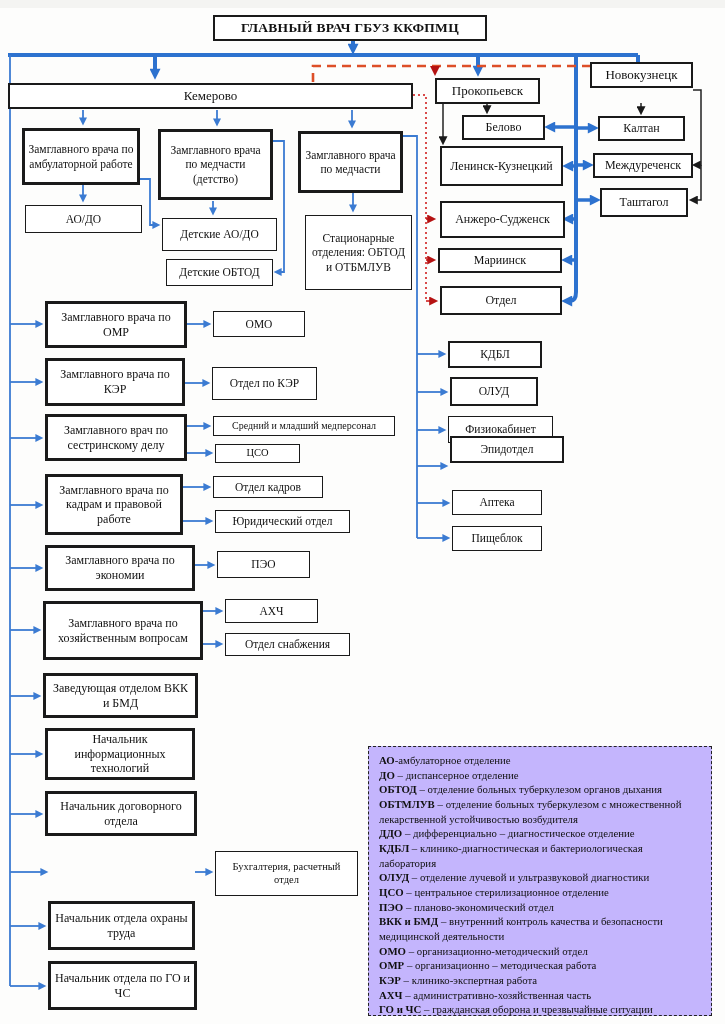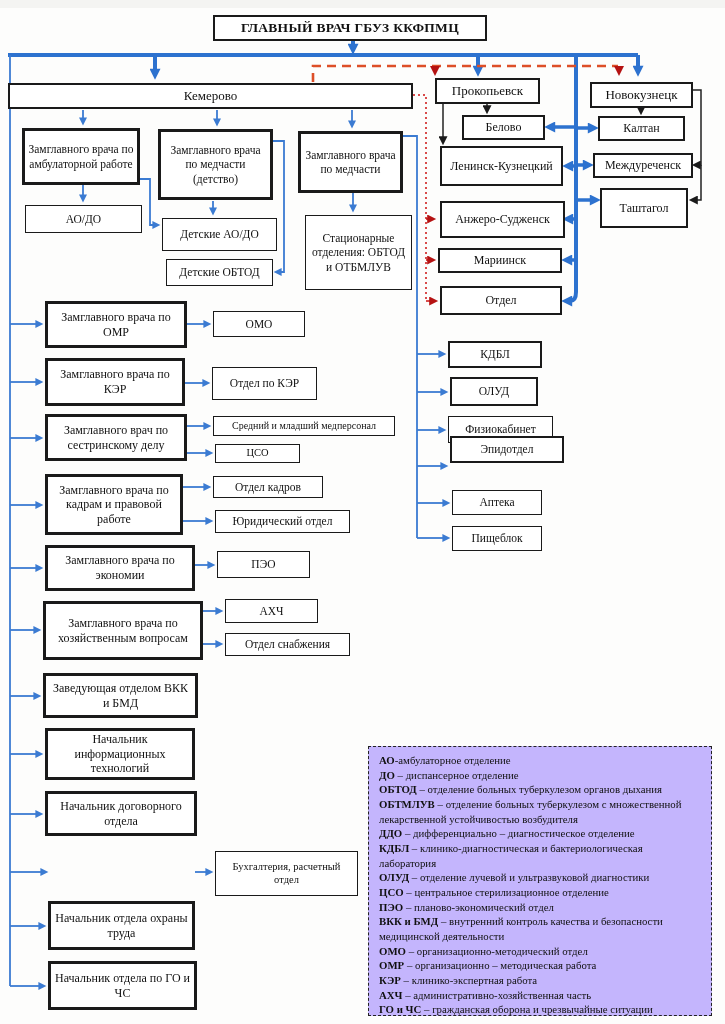"Новокузнецк" div.node { top: 74px -> 54px }
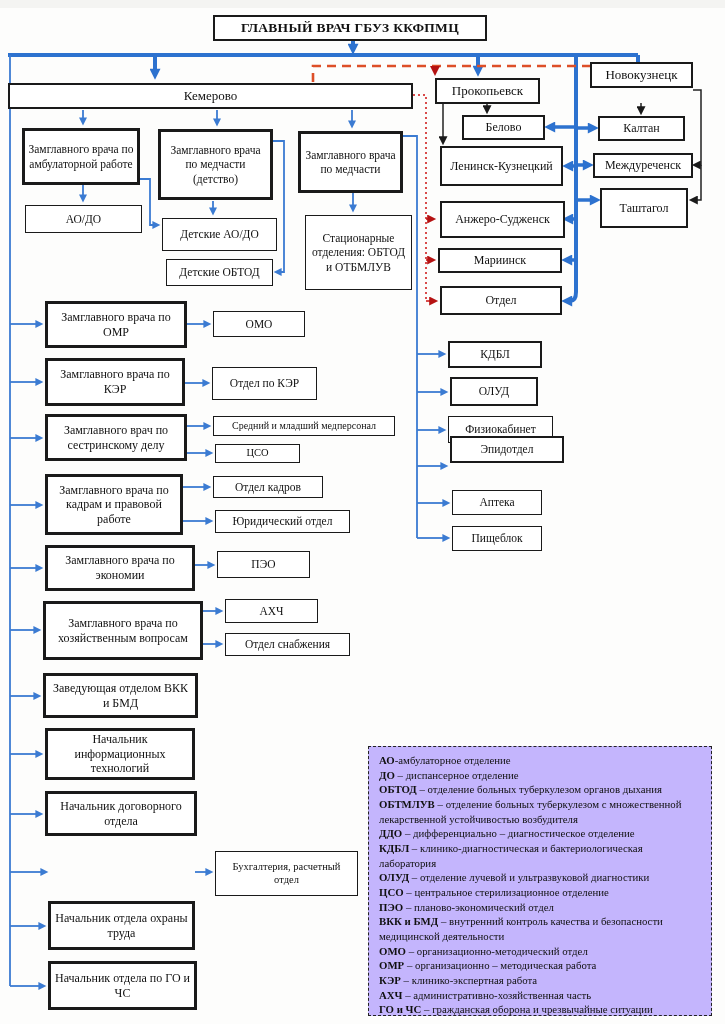"Таштагол" div.node { height: 40px -> 29px }
